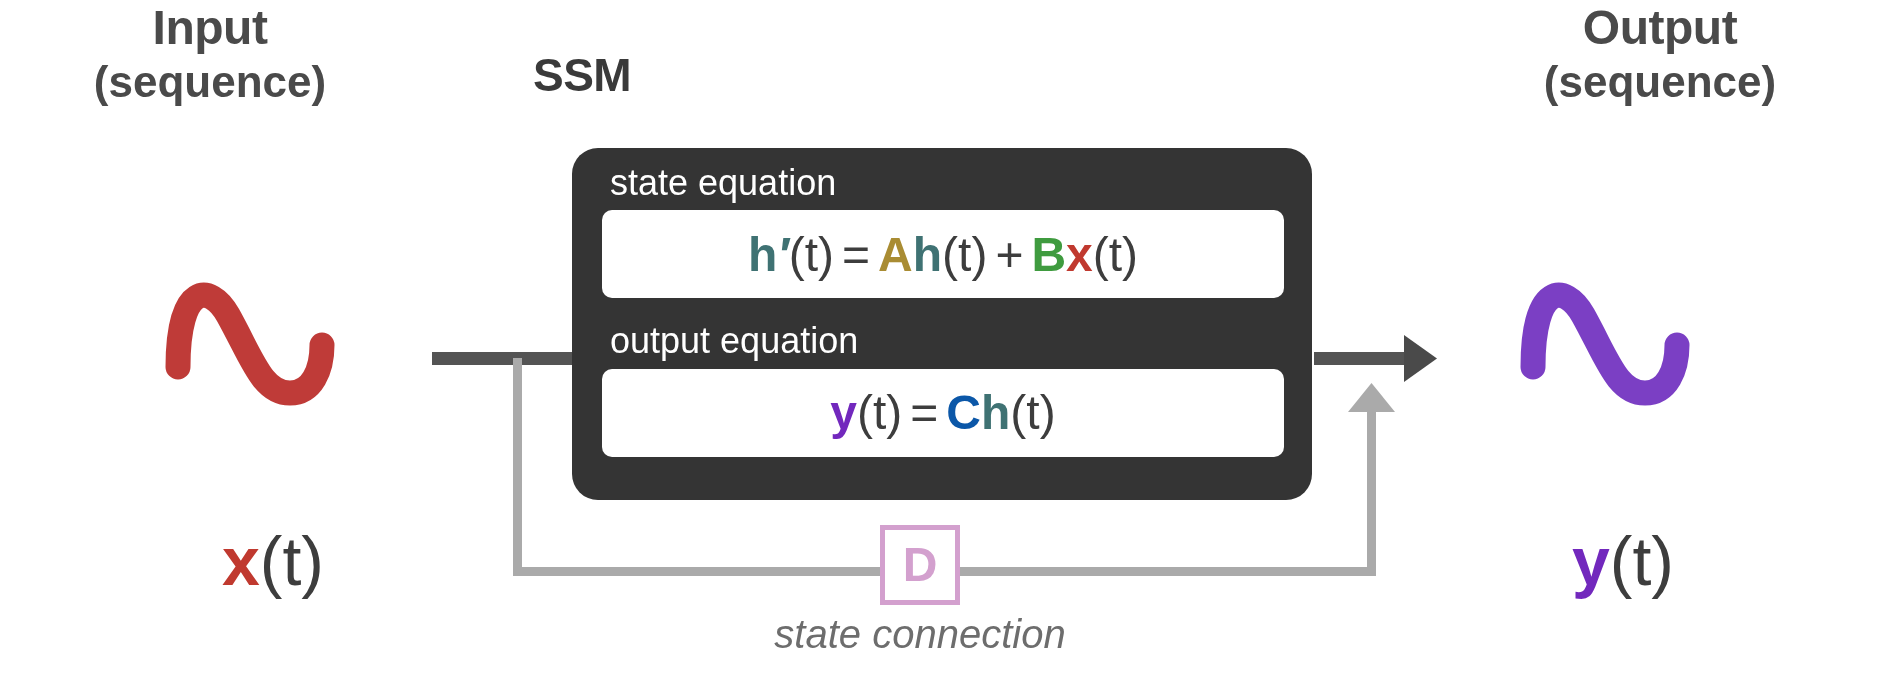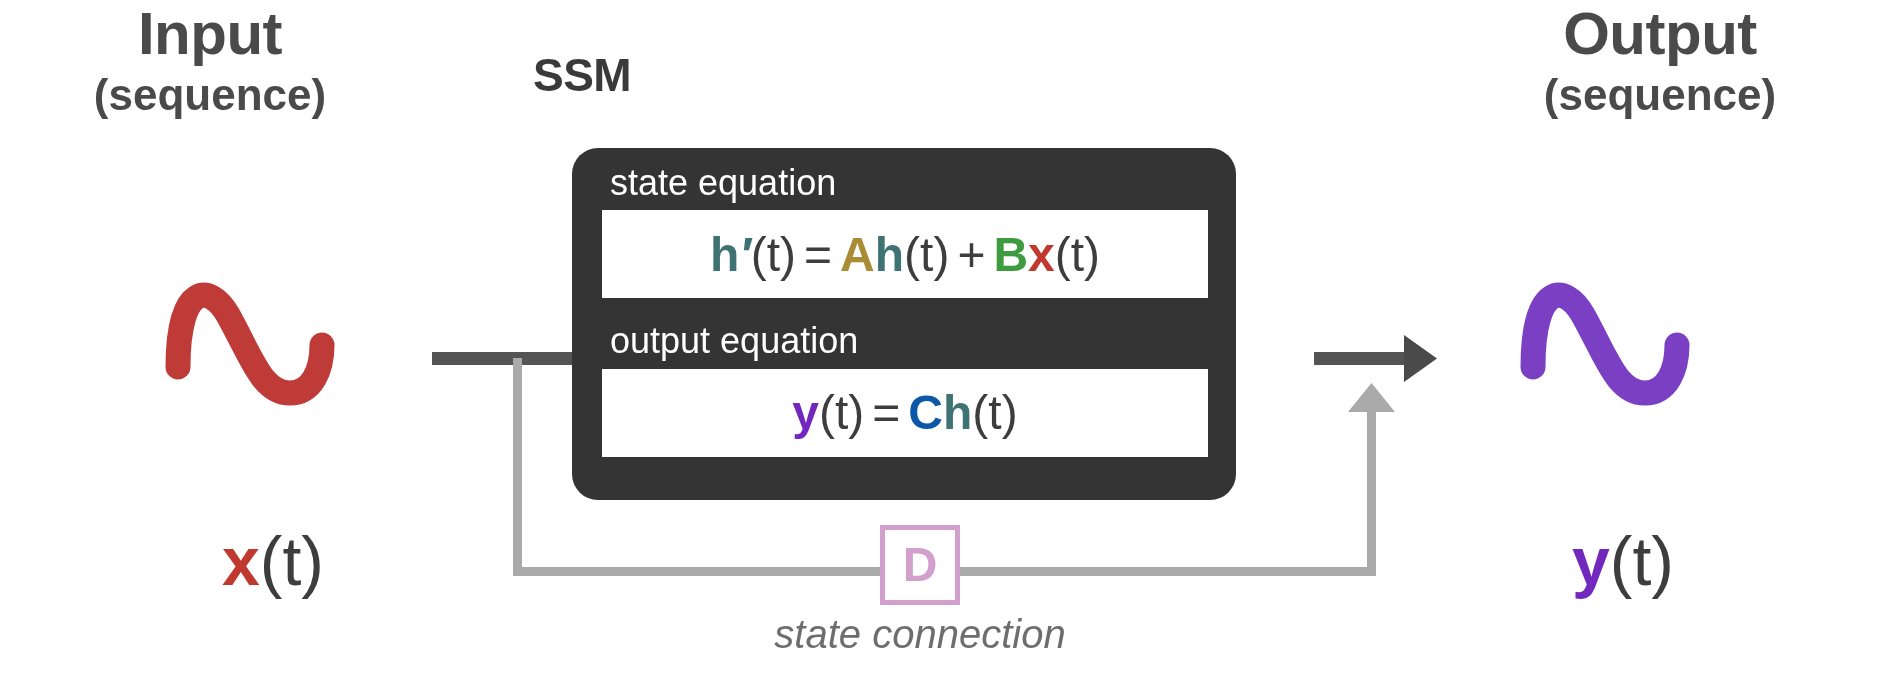"Input" .col-head .main { font-size: 60px -> 48px }
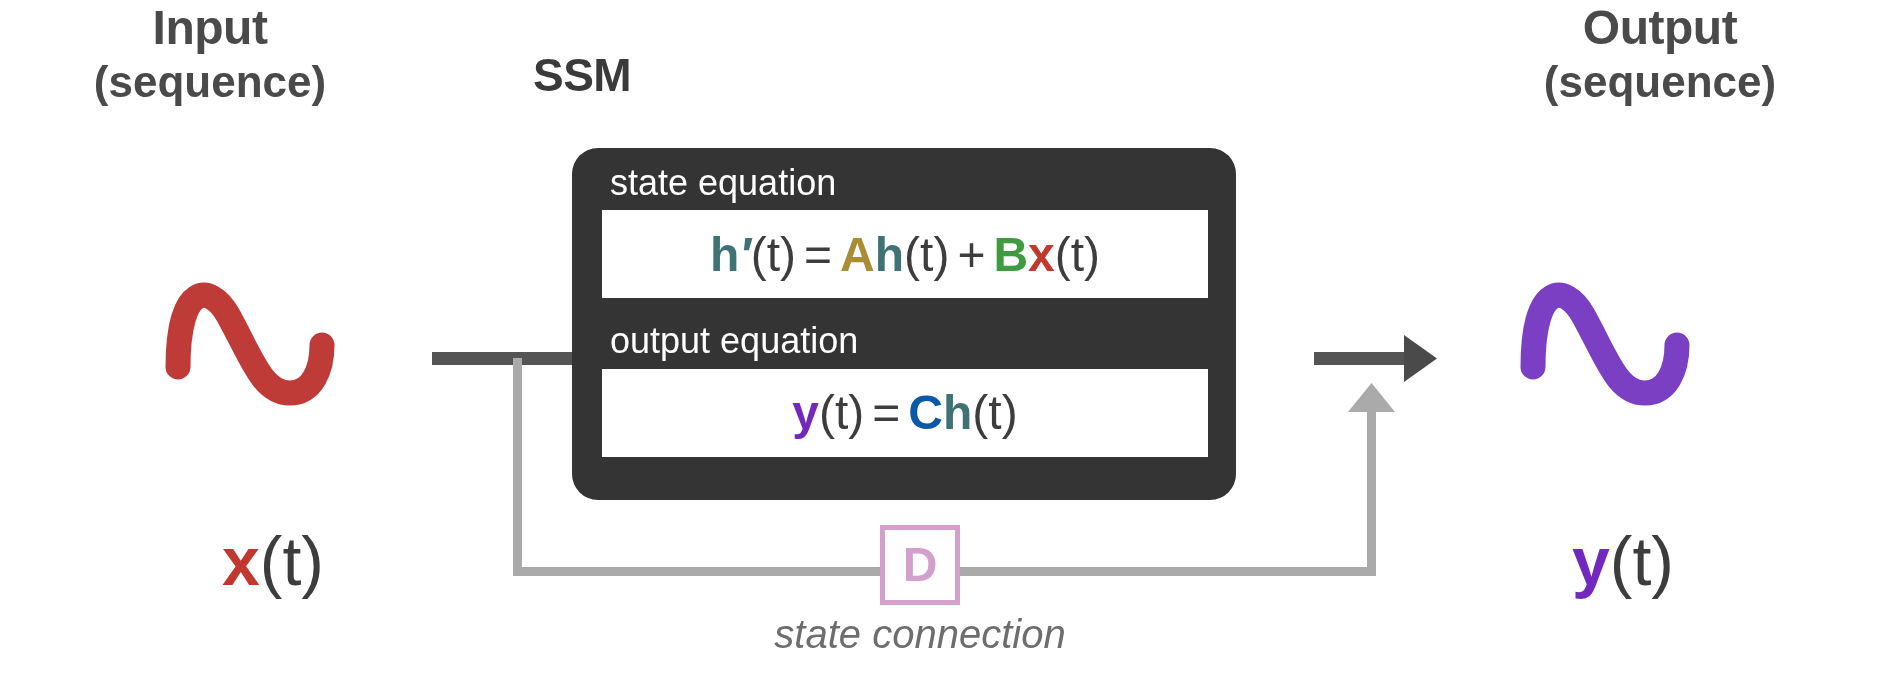"state equation" #ssm-box { width: 664px -> 740px }
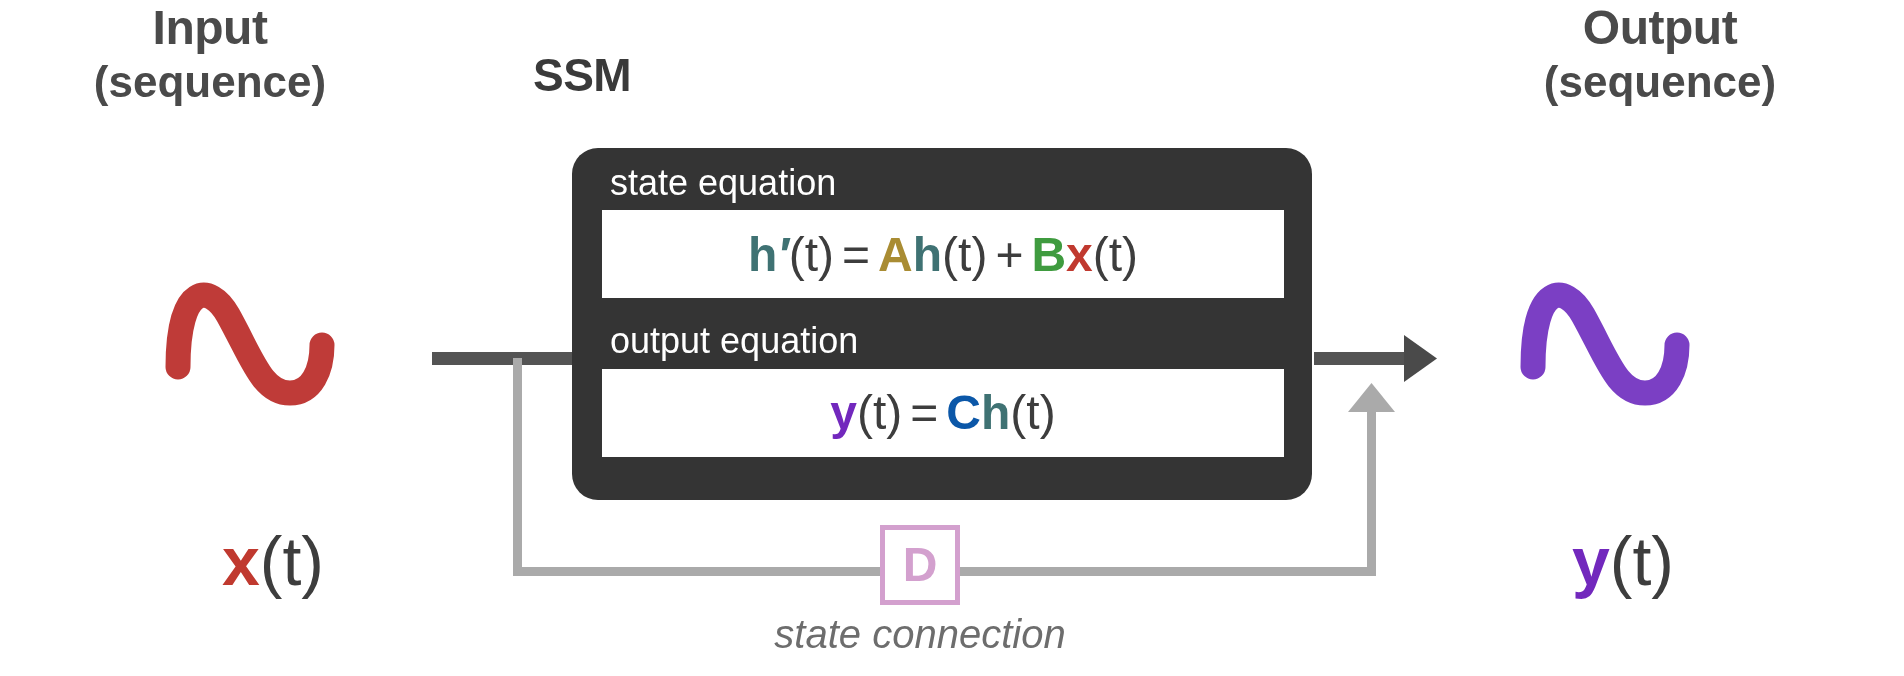"h′(t) = Ah(t) + Bx(t)" .eq-card { border-radius: 0 -> 10px }
